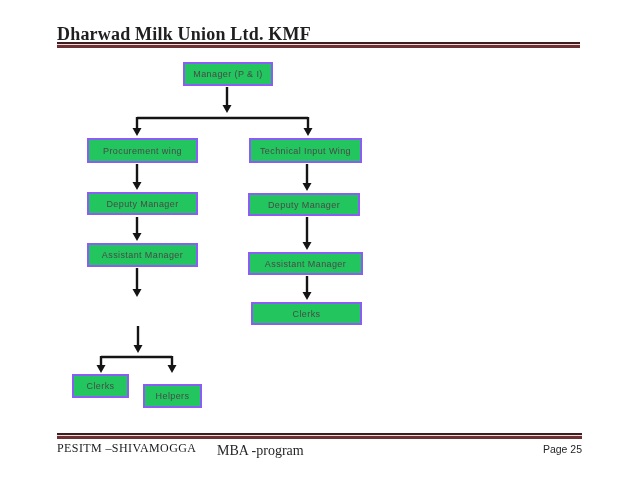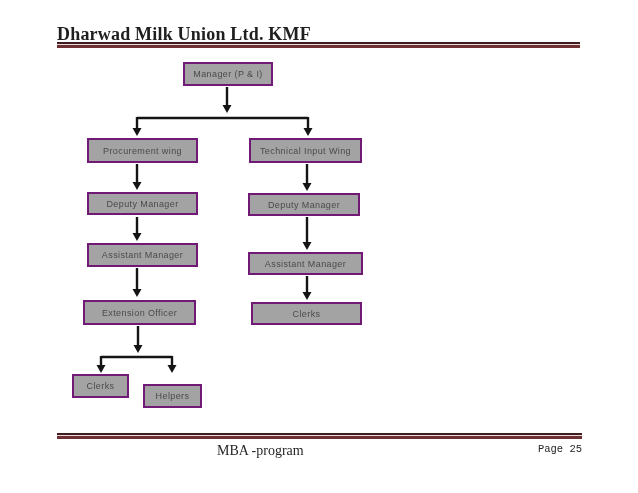"Manager (P & I)" .node { background: #a3a3a3 -> #22c55e; border: 2px solid #701a75 -> 2px solid #8b5cf6 }
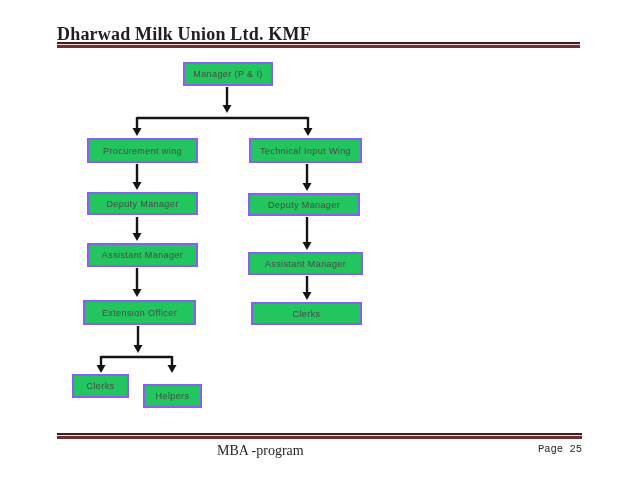"Extension Officer" div.node { html: <div>Extension Officer</div> -> none }
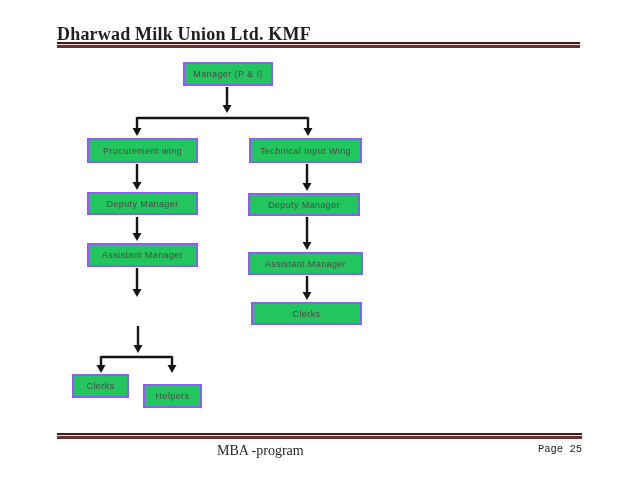"PESITM –SHIVAMOGGA" div.footer-institution { html: none -> <div>PESITM –SHIVAMOGGA</div> }
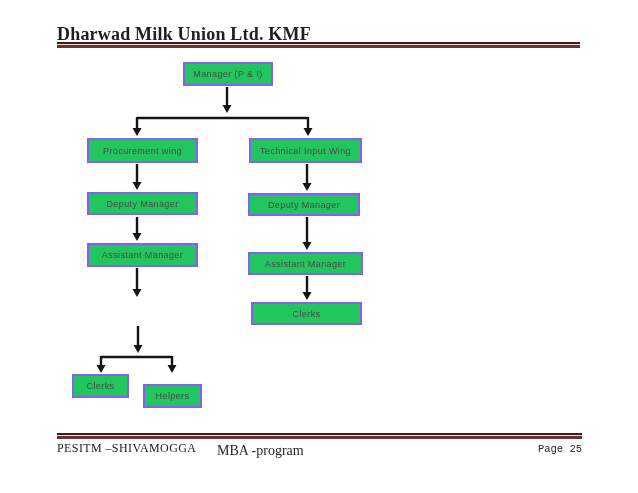"Page 25" .footer-page { font-family: Liberation Mono, monospace -> Liberation Sans, sans-serif }
